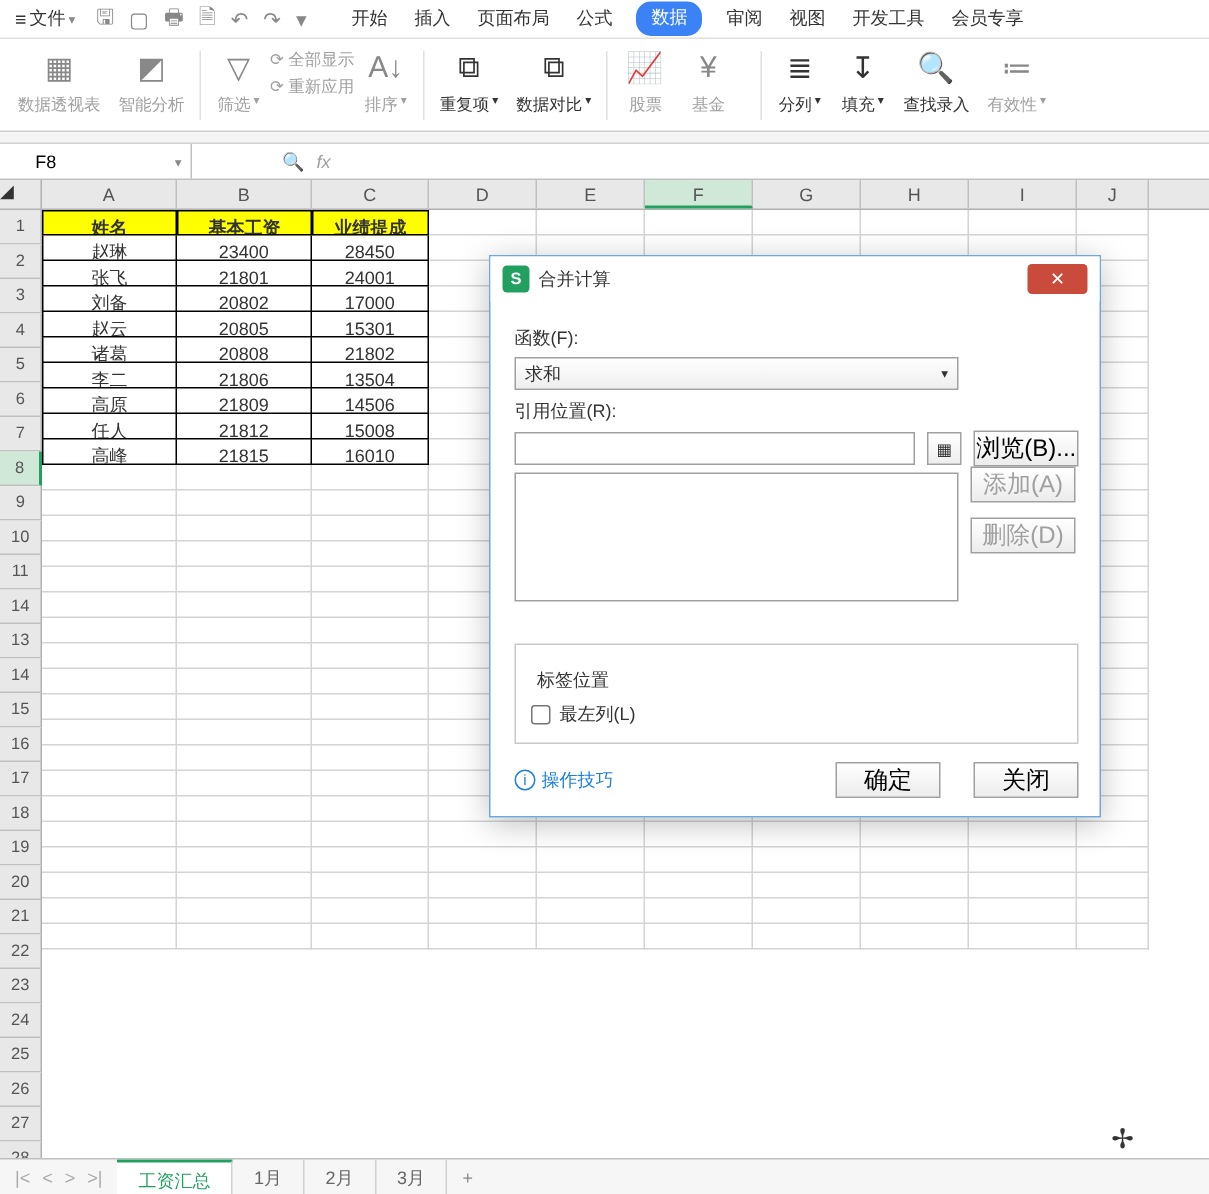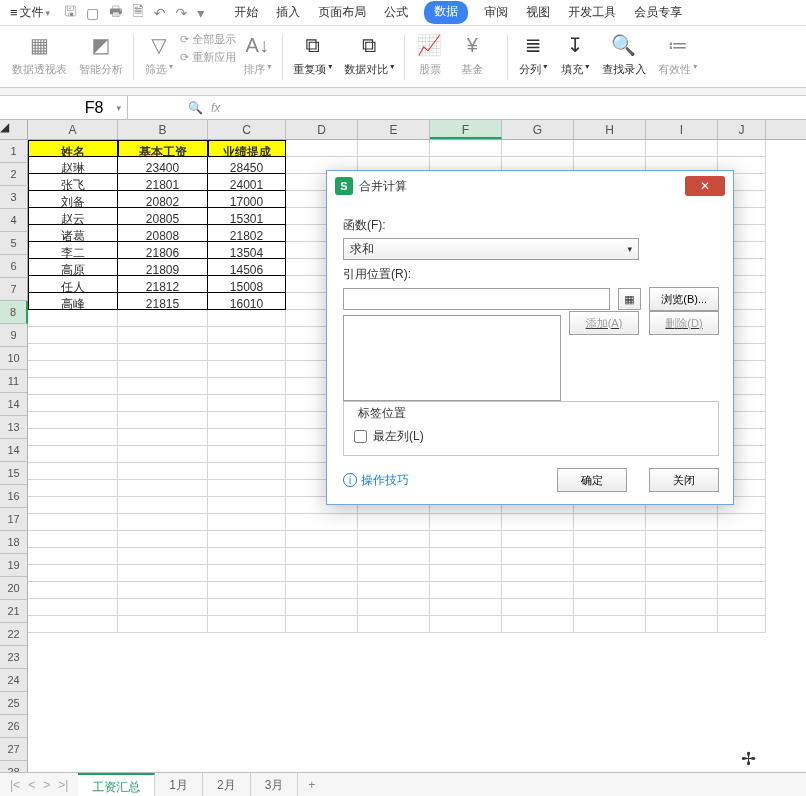"F8" .namebox input { font-size: 16px -> 12px; text-align: right -> left }
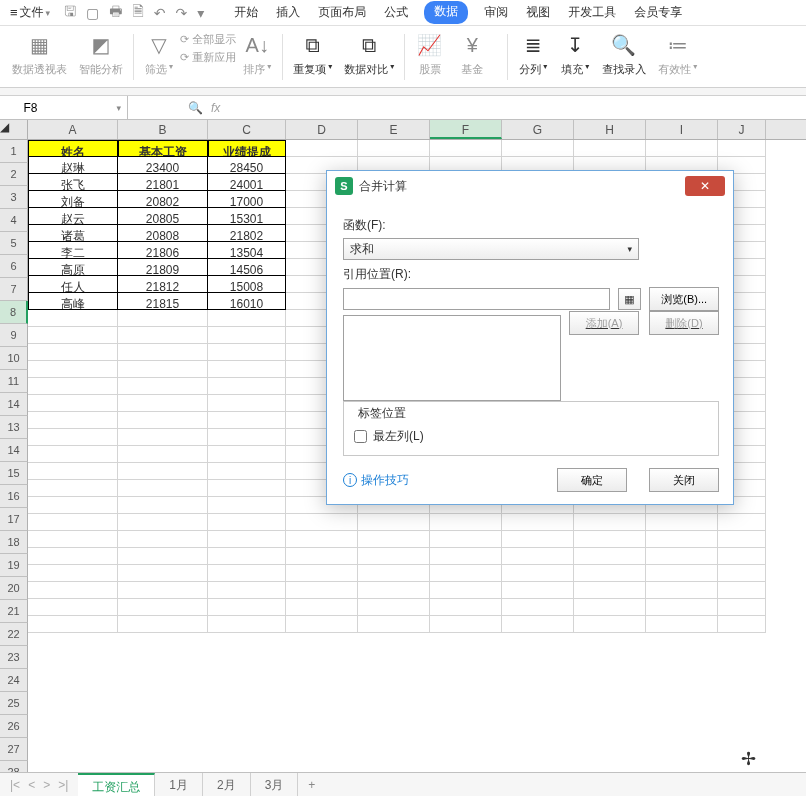"浏览(B)..." .dlg-btn { font-size: 11px -> 16px }
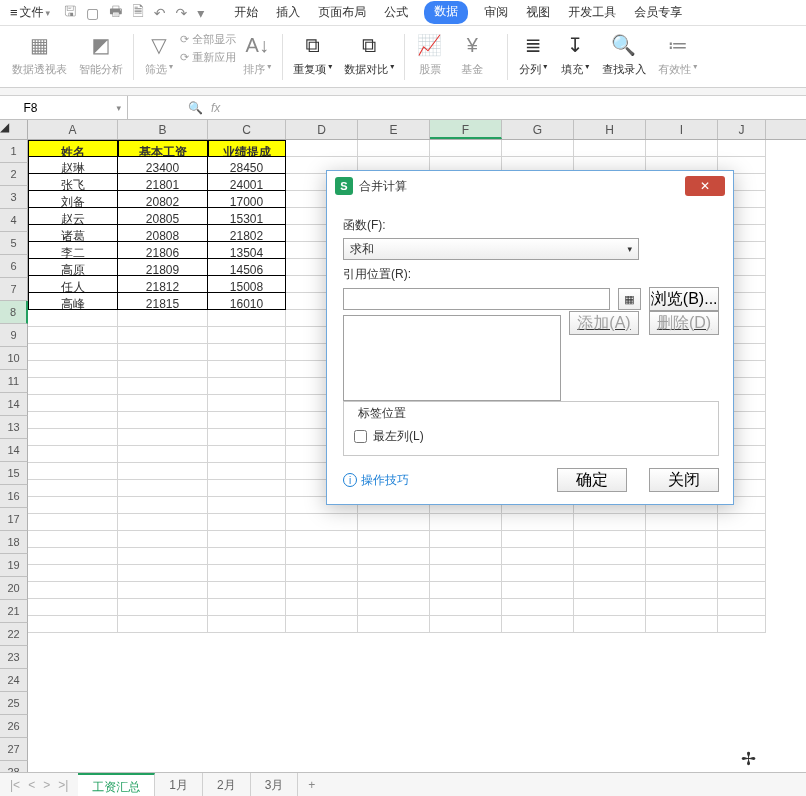"添加(A)" div { flex-direction: row -> column; text-decoration: underline -> none }
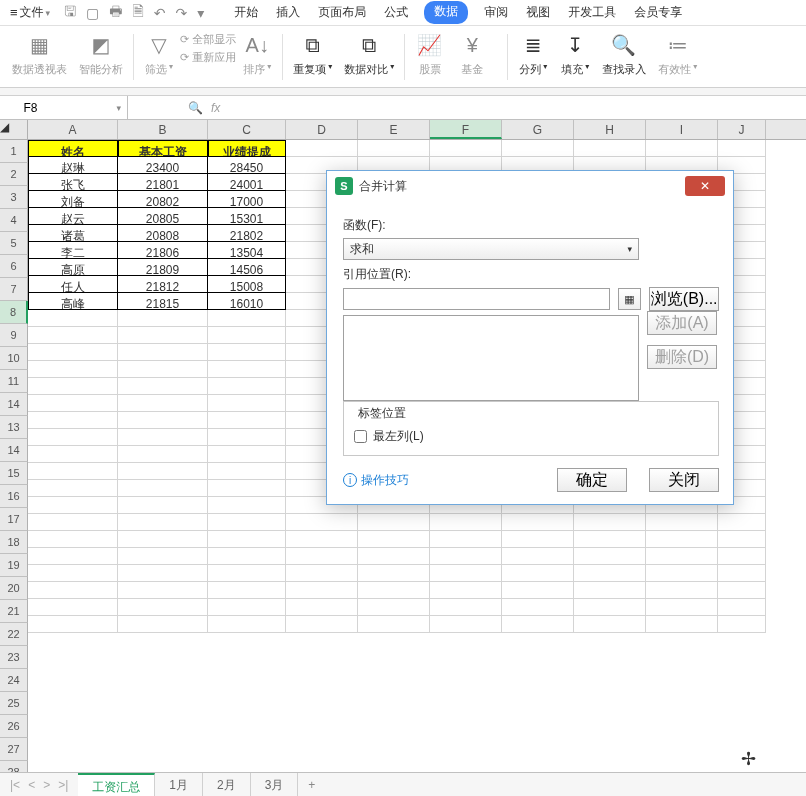"标签位置" .fieldset { margin-top: 0 -> 28px; padding: 4px 10px 10px -> 16px 10px 10px }
